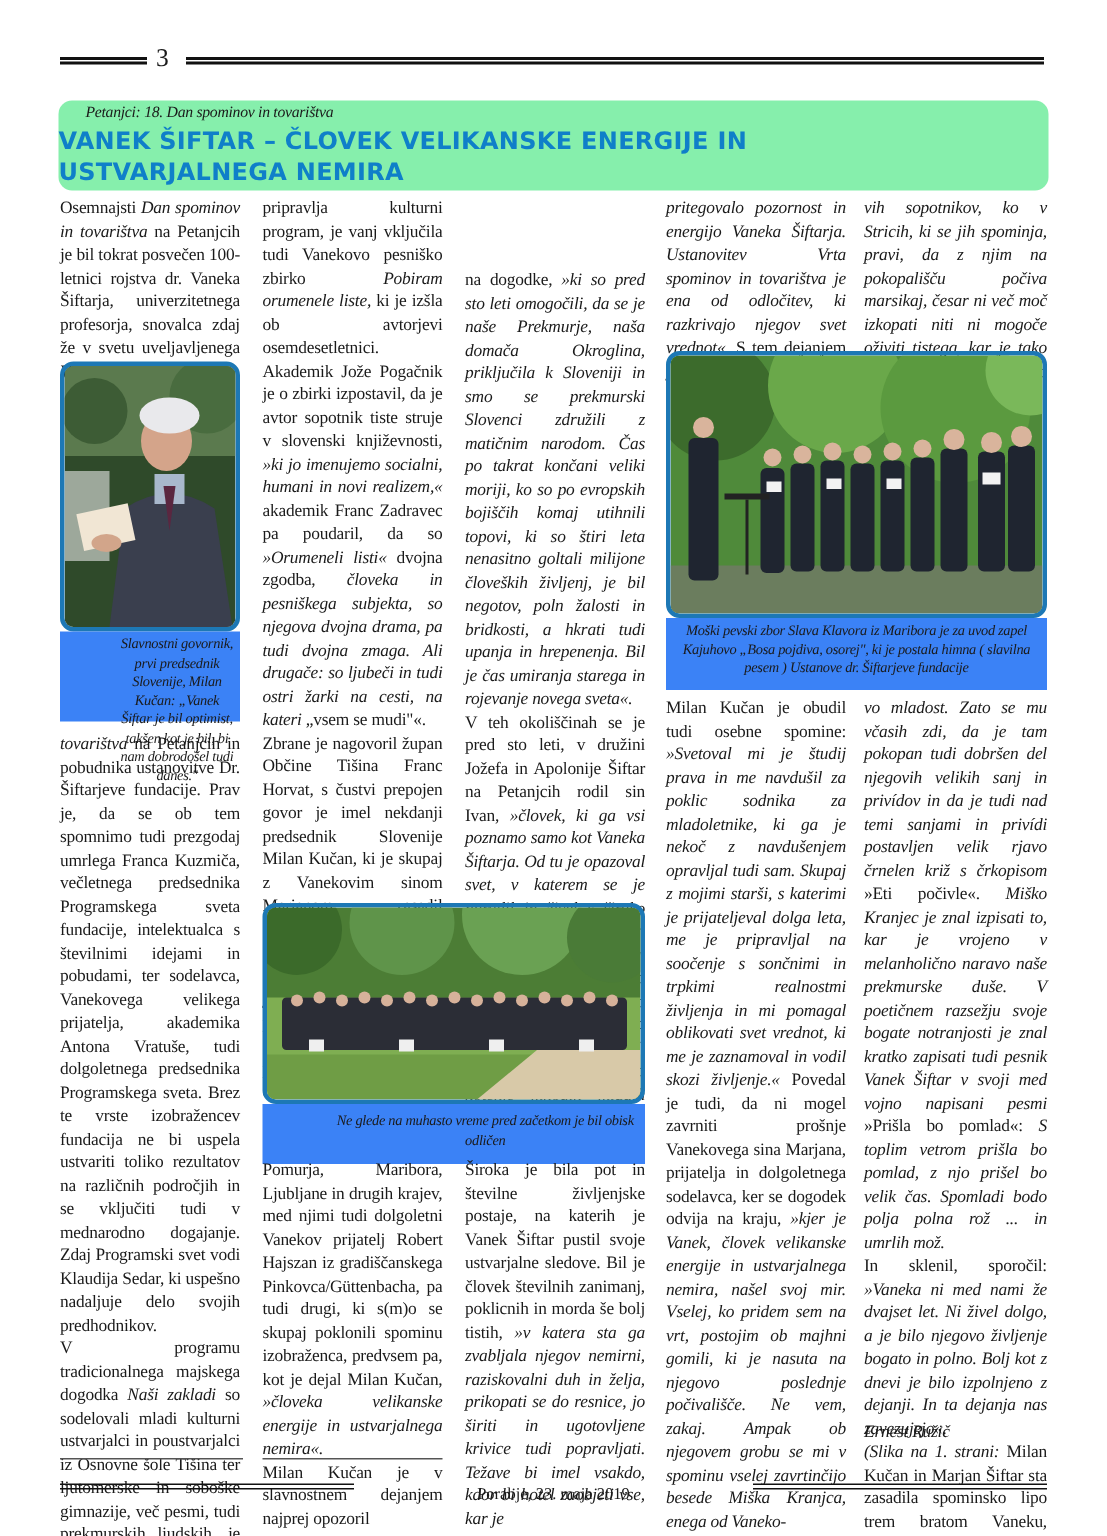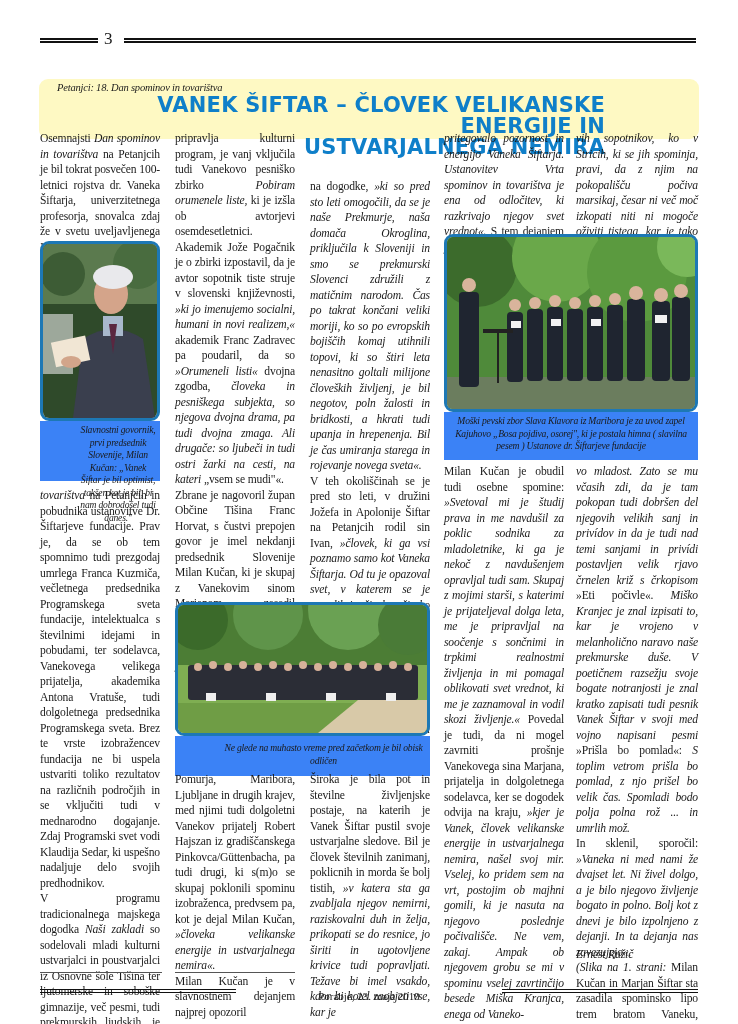"Petanjci: 18. Dan spominov in" .header-box { background: #fef9c3 -> #86efac; margin-top: 12px -> none }
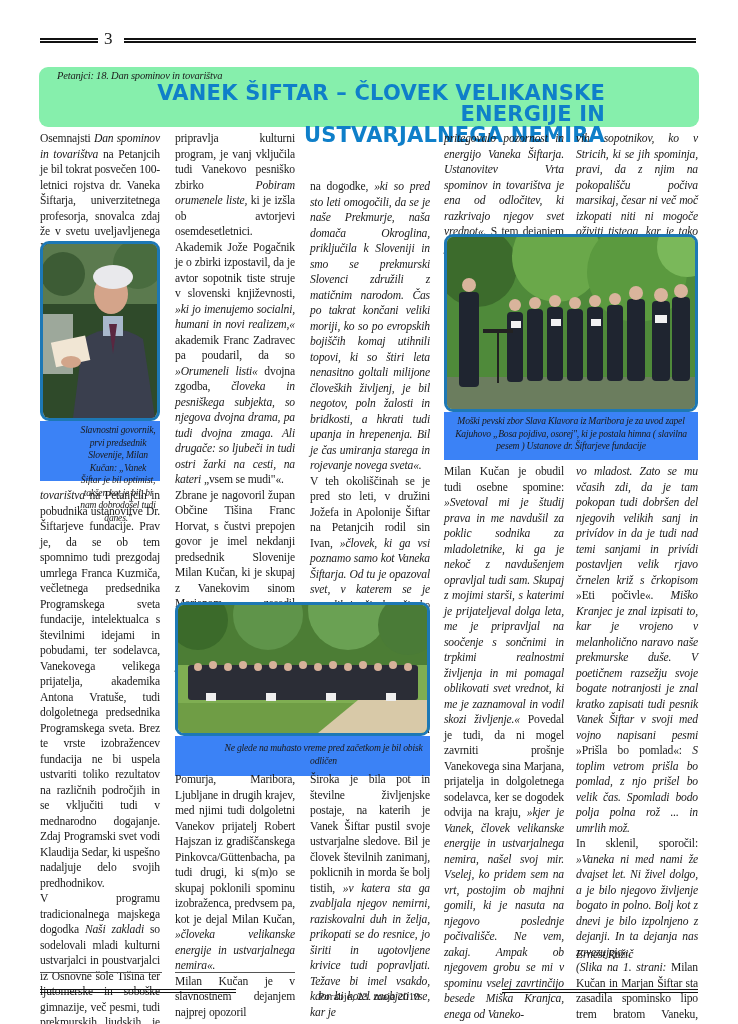"VANEK ŠIFTAR – ČLOVEK VELIKANSKE" .headline { font-size: 21px -> 16px; text-align: right -> left }
